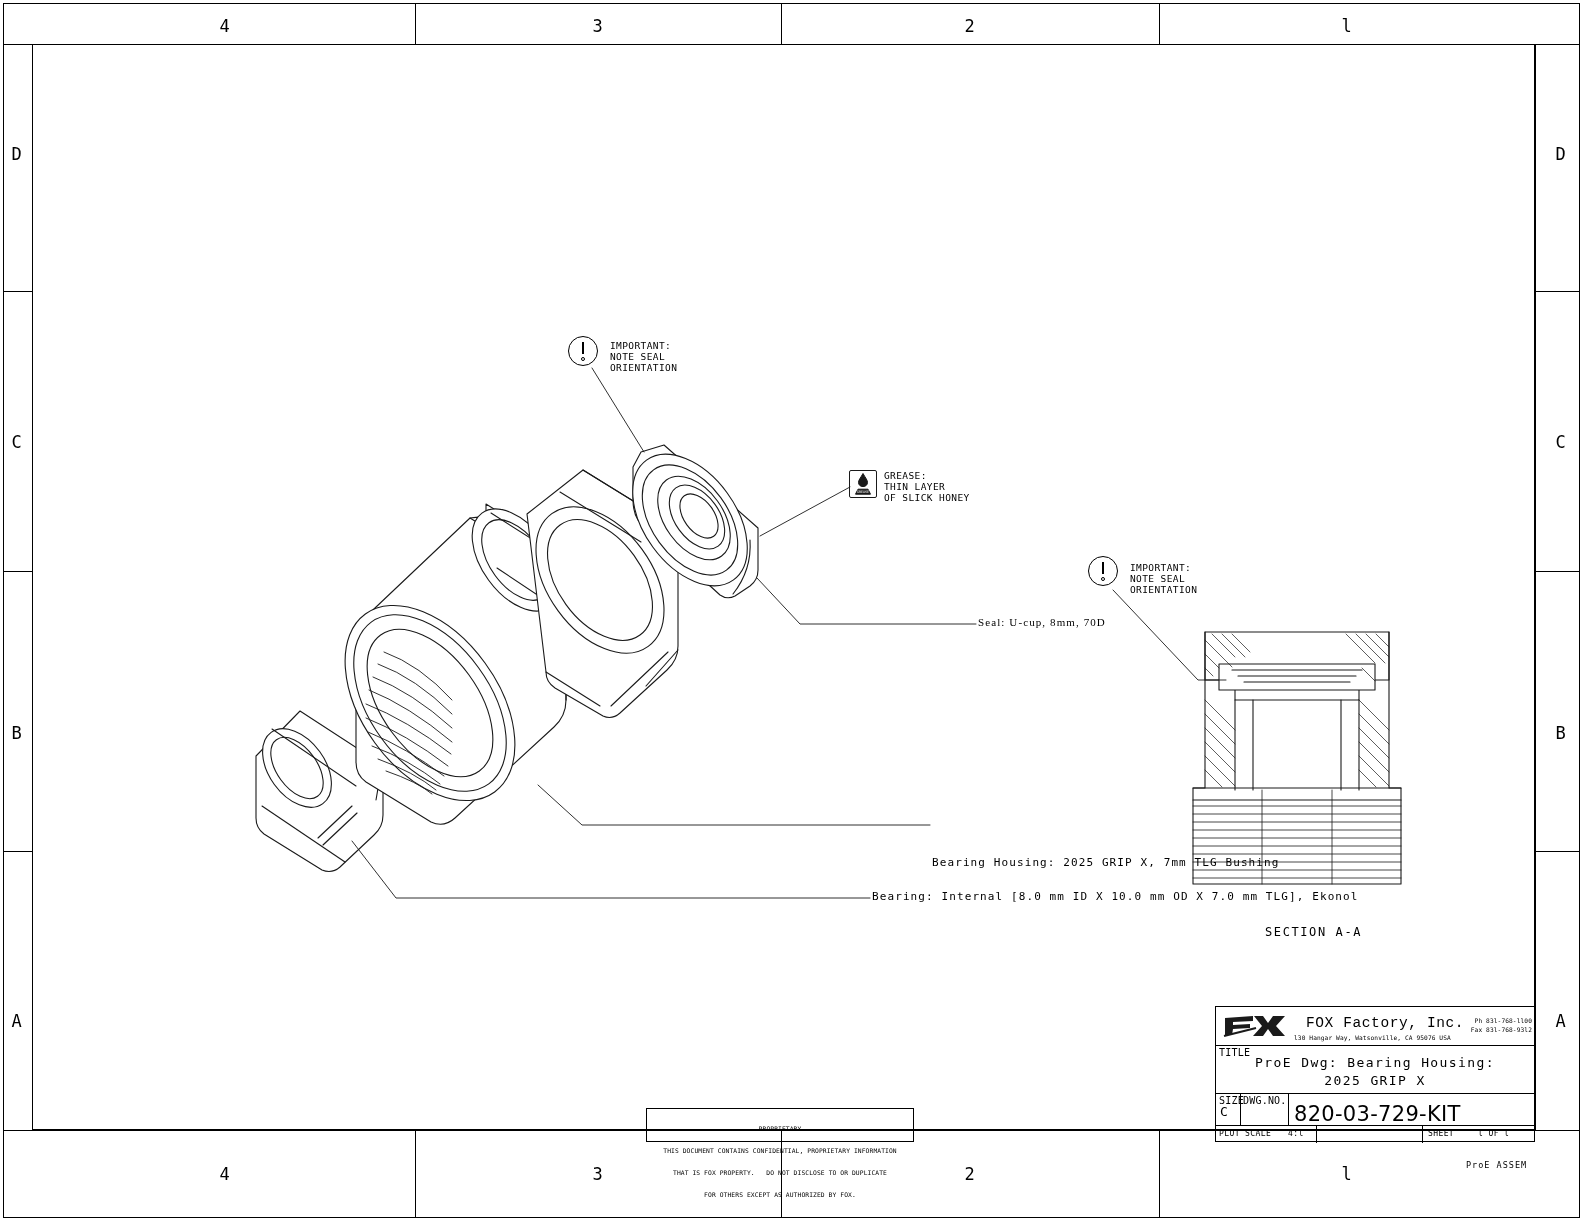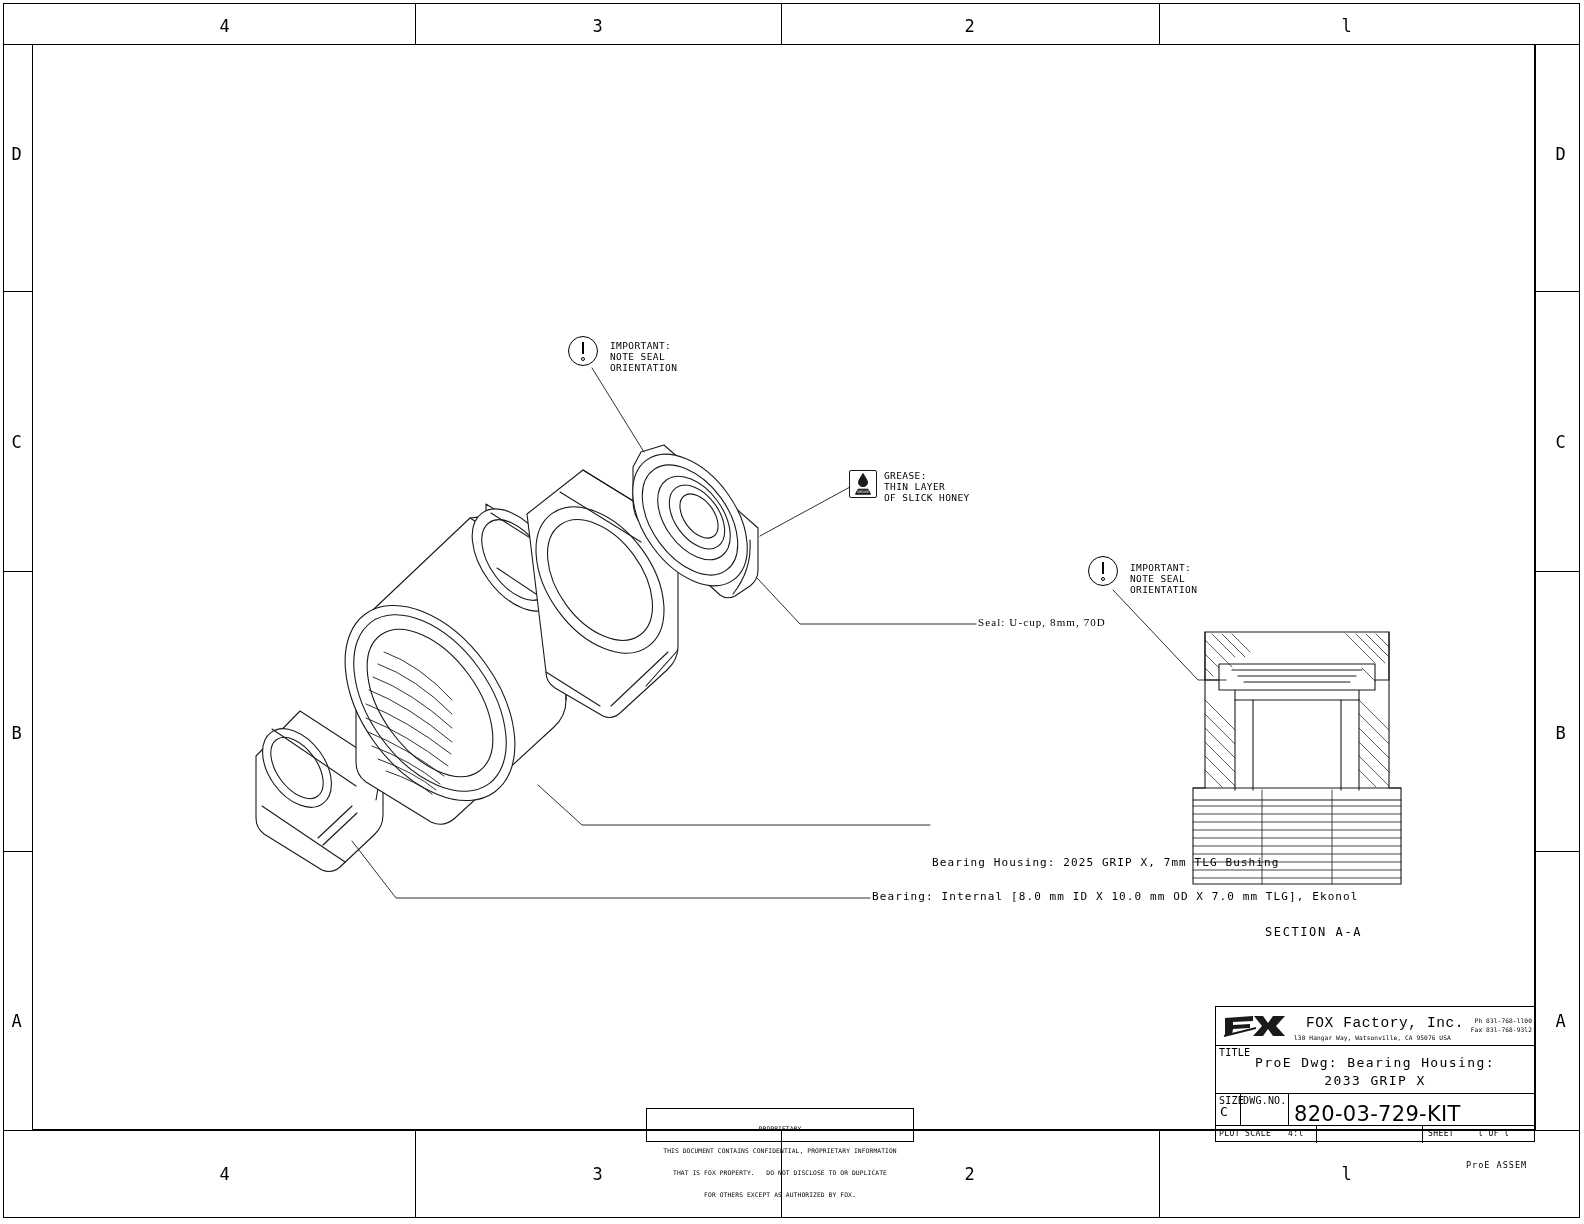"2033 GRIP X" div.title-text { text: 2033 -> 2025 }
